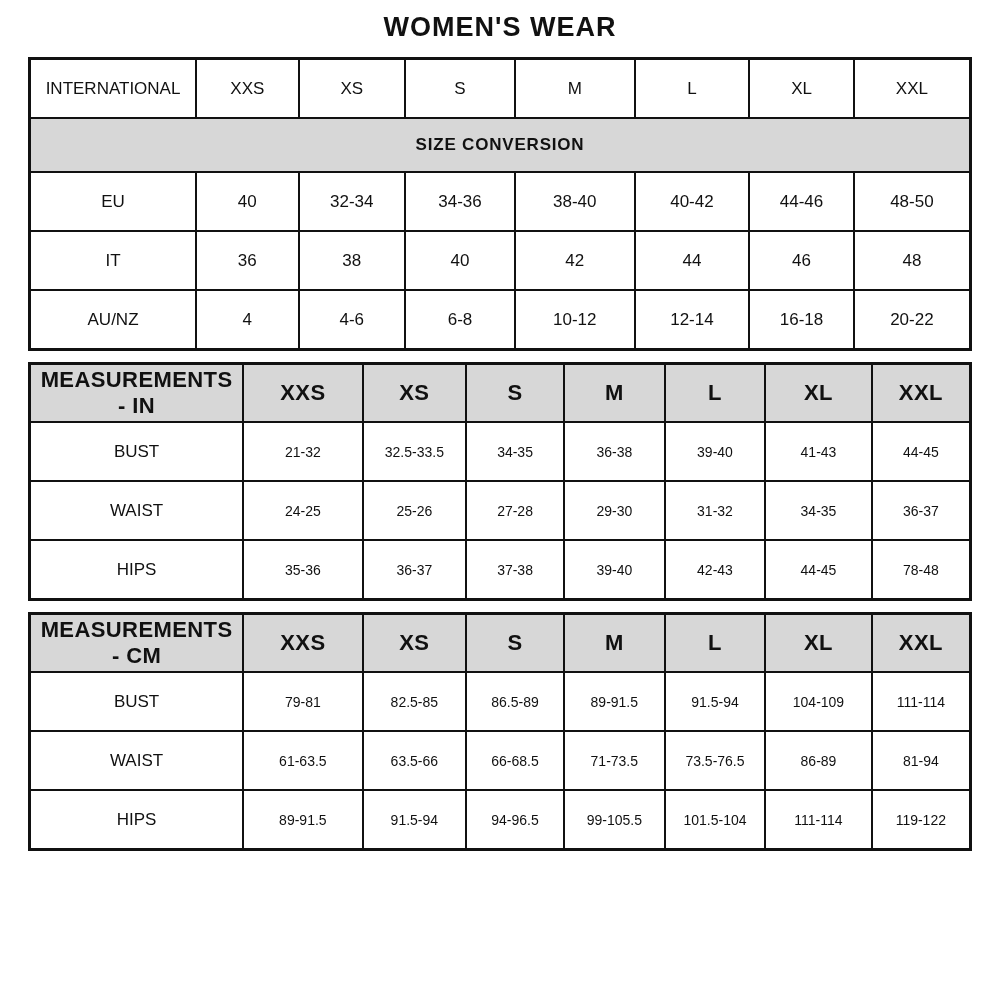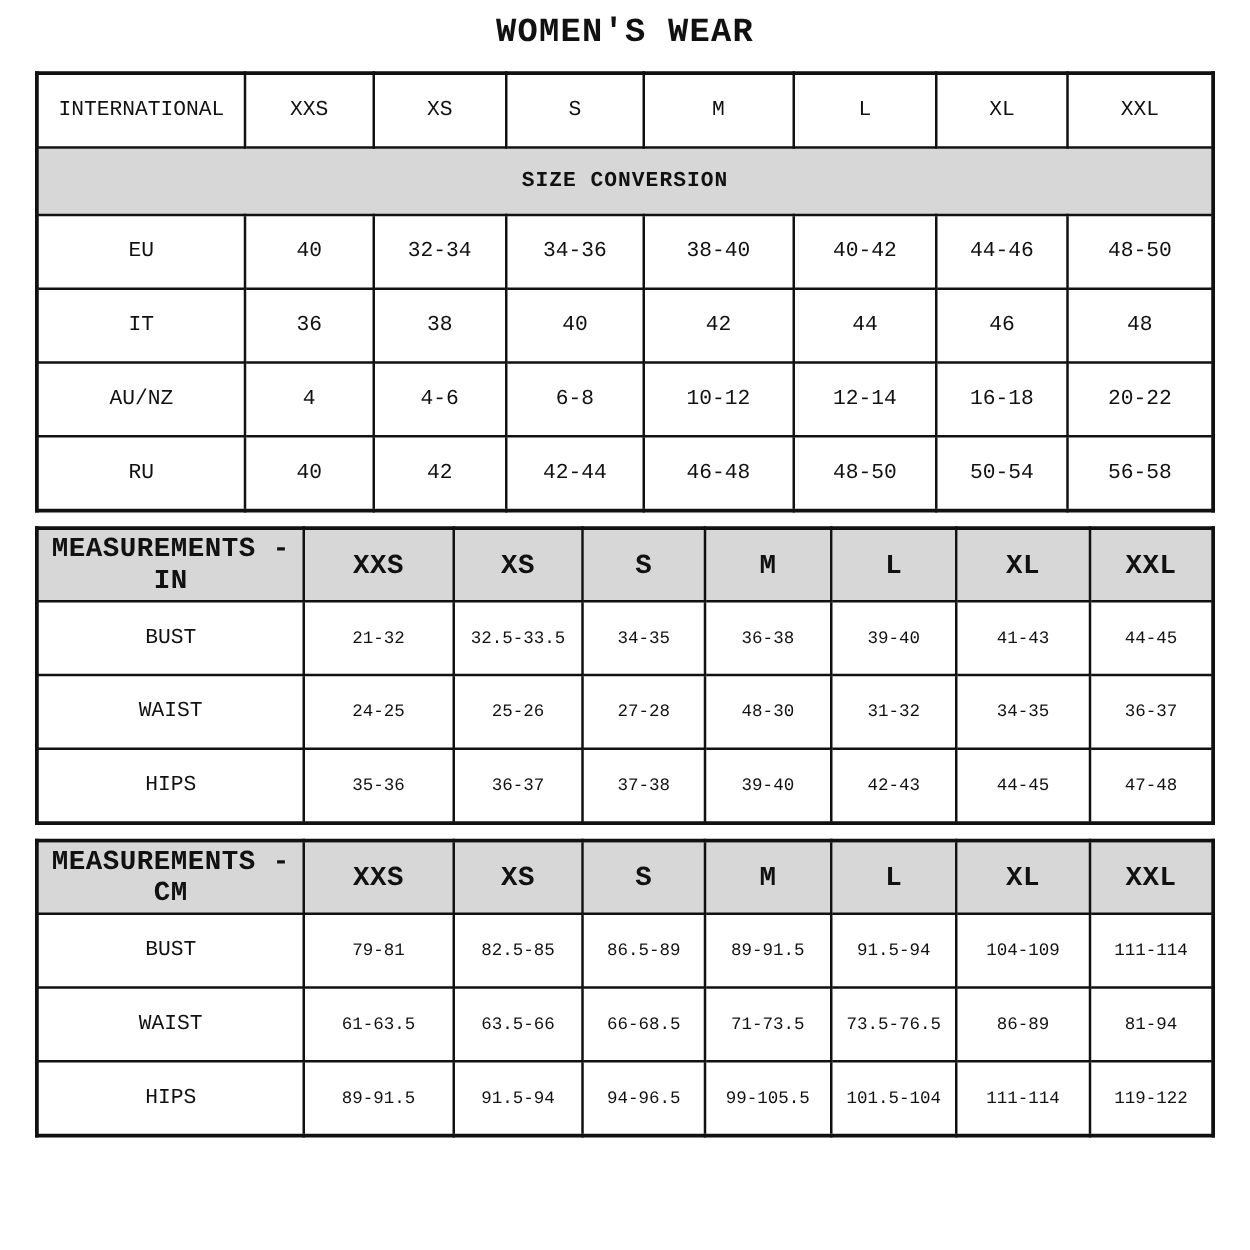"WOMEN'S WEAR" .page { font-family: Liberation Mono, monospace -> none }
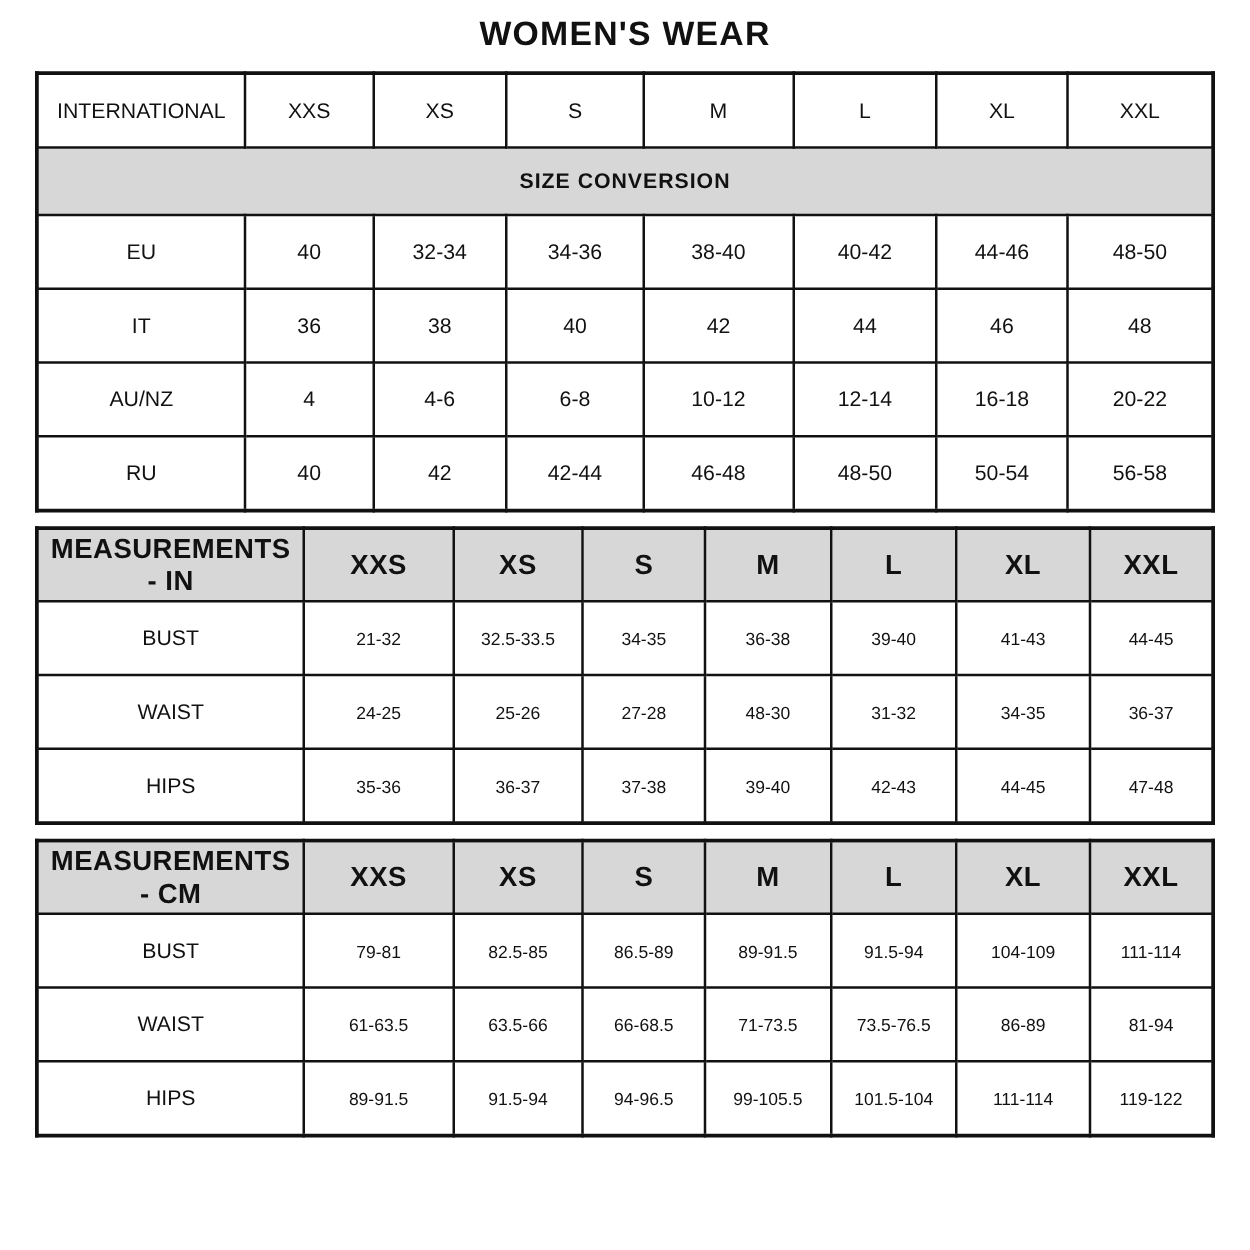"RU" tr { html: <tr> <td>RU</td> <td>40</td> <td>42</td> <td>42-44</td> <td>46-48</td> <td>48-50</td> <td>50-54</td> <td>56-58</td> </tr> -> none }
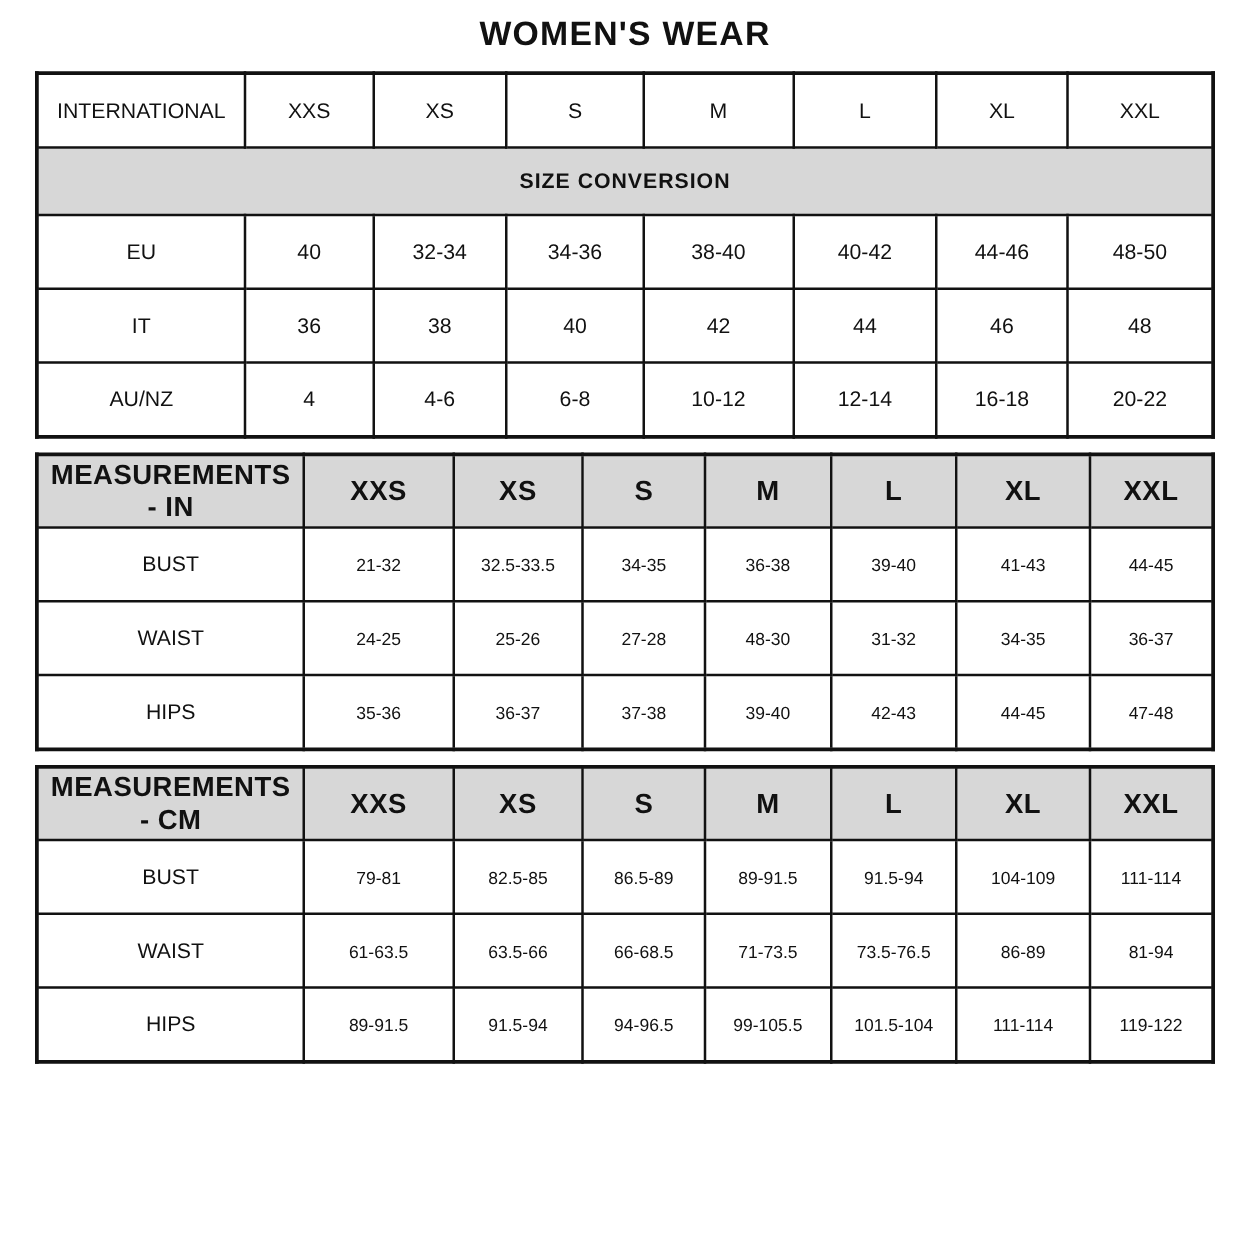"48-30" td.value-cell { text: 48-30 -> 29-30 }
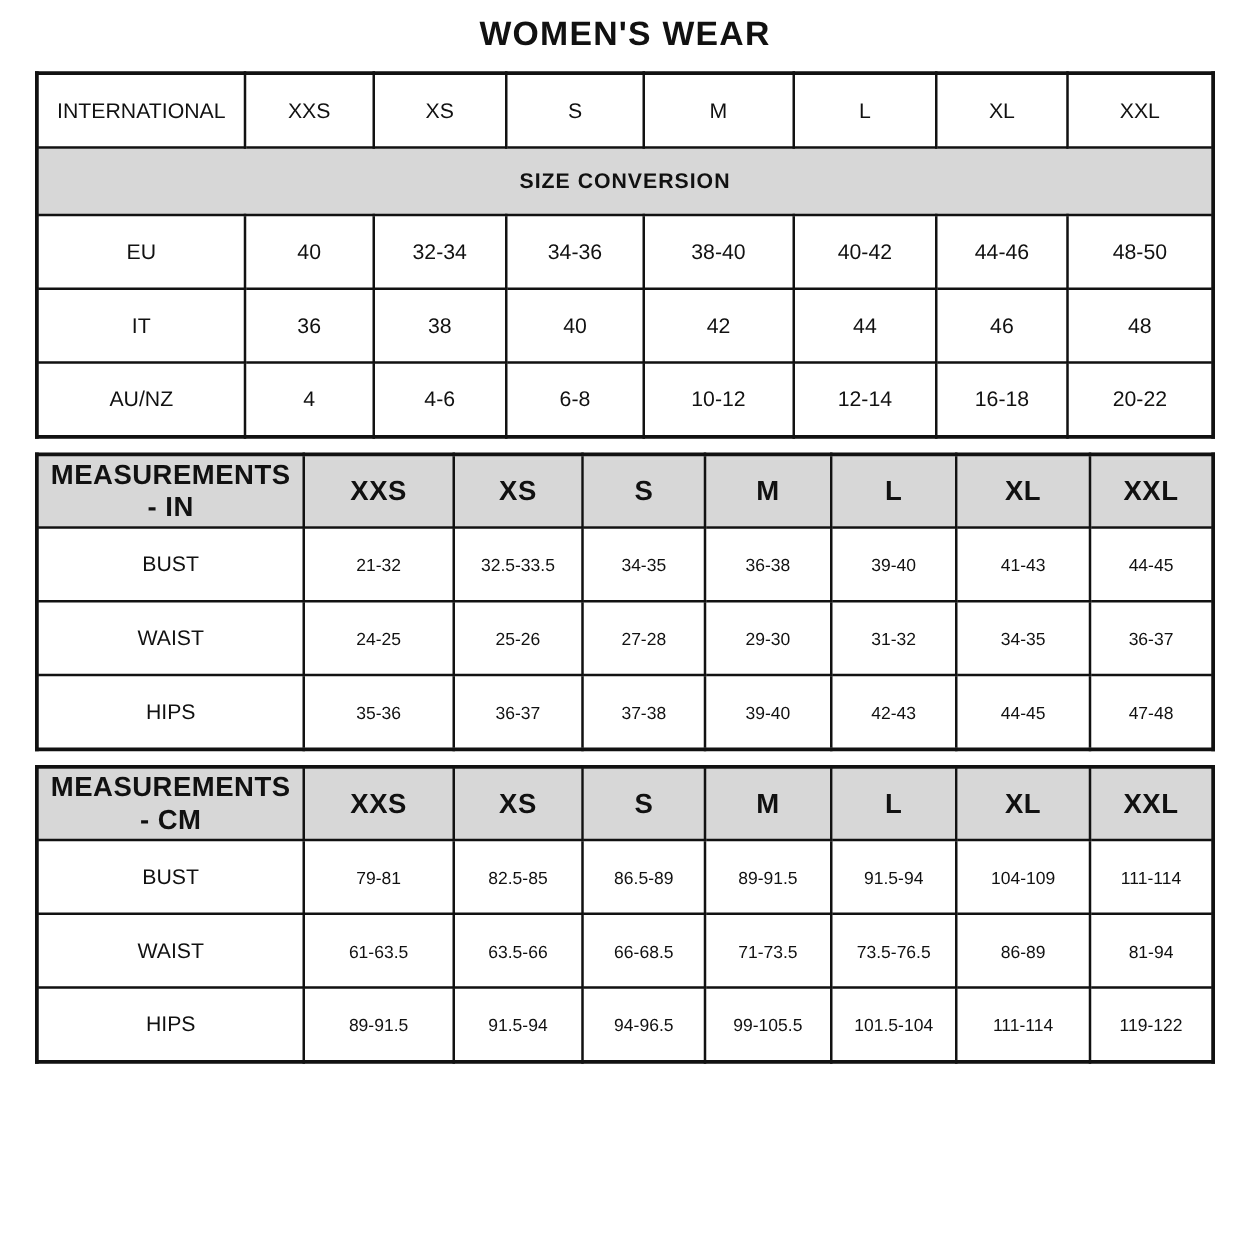"47-48" td.value-cell { text: 47-48 -> 78-48 }
